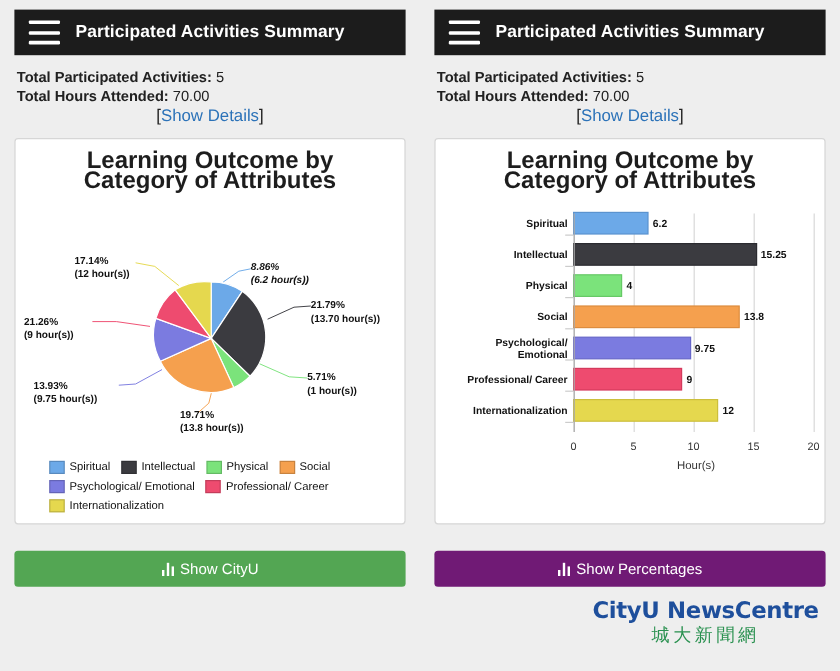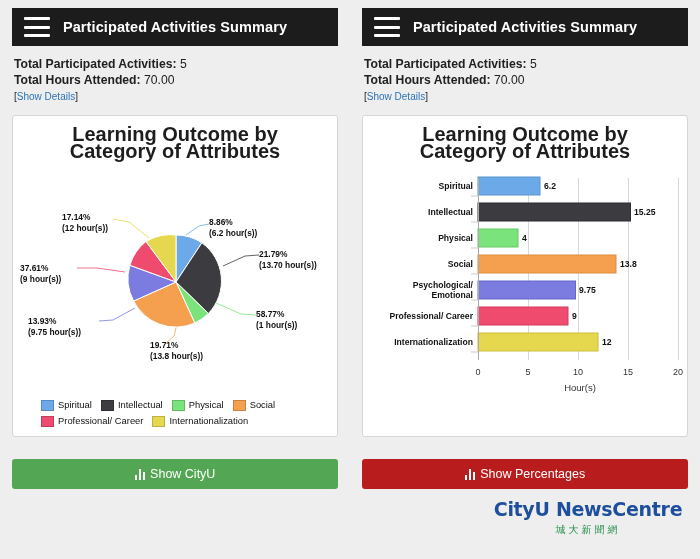"[Show Details]" .details-line { font-size: 10px -> 14px; text-align: none -> center }
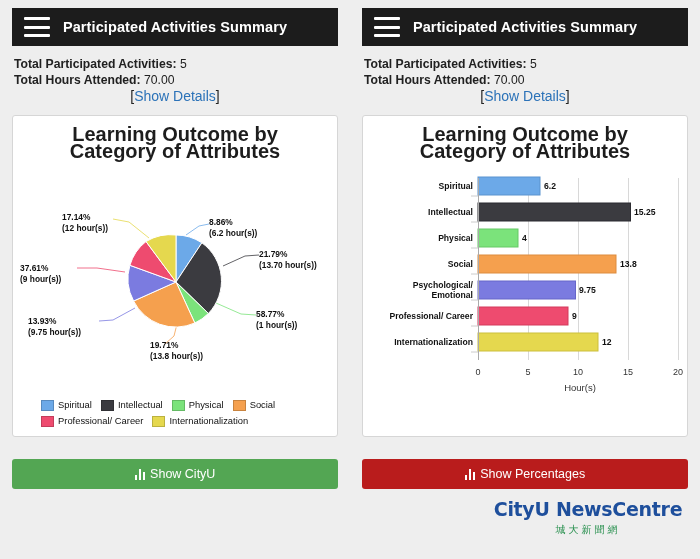"8.86%" div.pie-label { font-style: none -> italic }
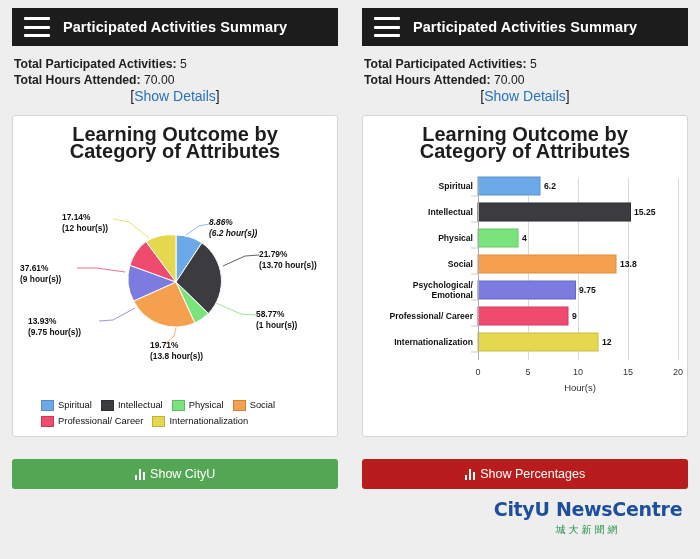"37.61%" div { text: 37.61% -> 21.26% }
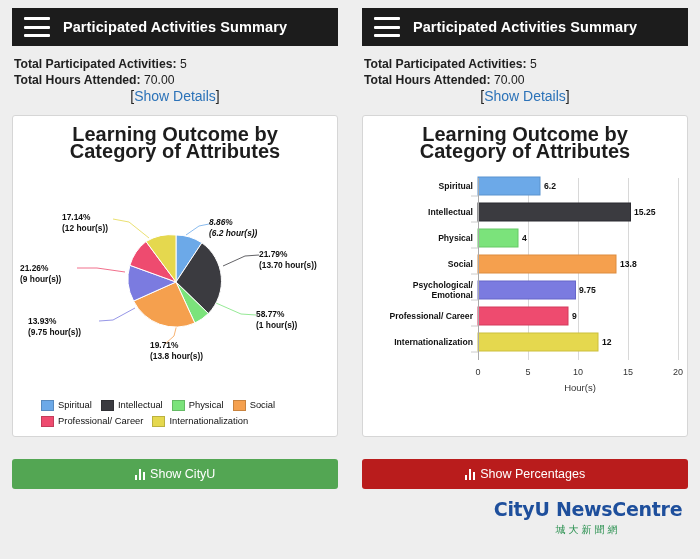"58.77%" div { text: 58.77% -> 5.71% }
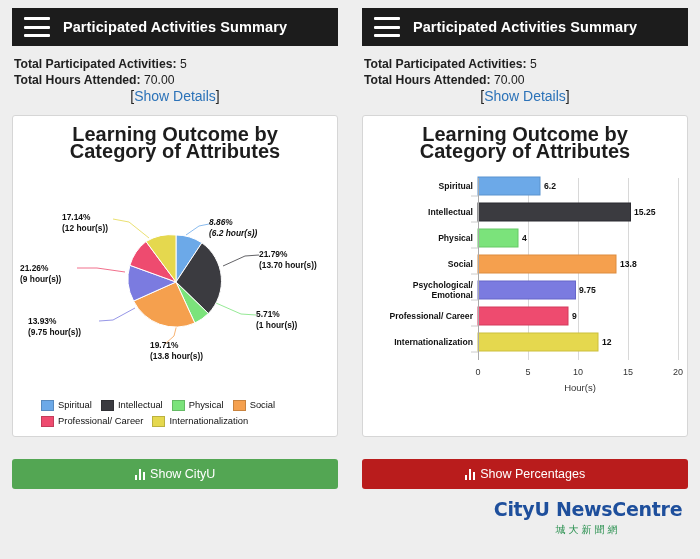"Psychological/ Emotional" div.legend-item { html: none -> <div> <span></span> <span>Psychological/ Emotional</span> </div> }
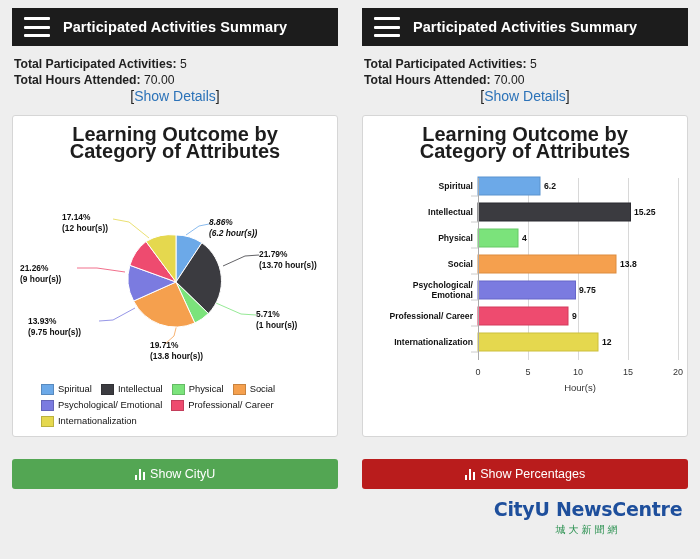"Show Percentages" .btn-green-light { background: #b91c1c -> #701a75 }
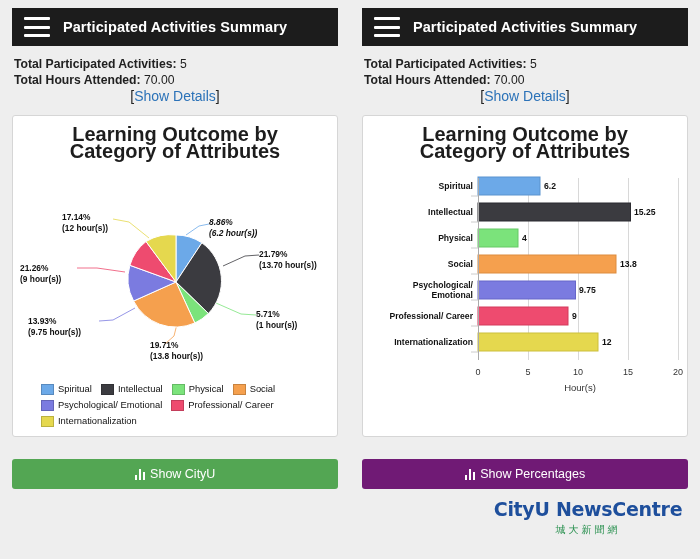"城大新聞網" .logo-cn { font-size: 10px -> 15px }
